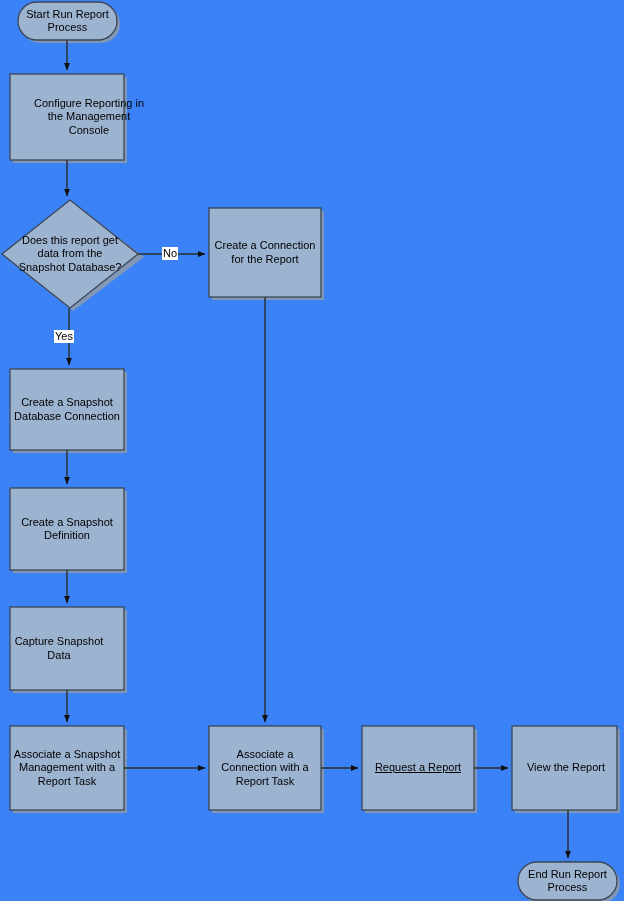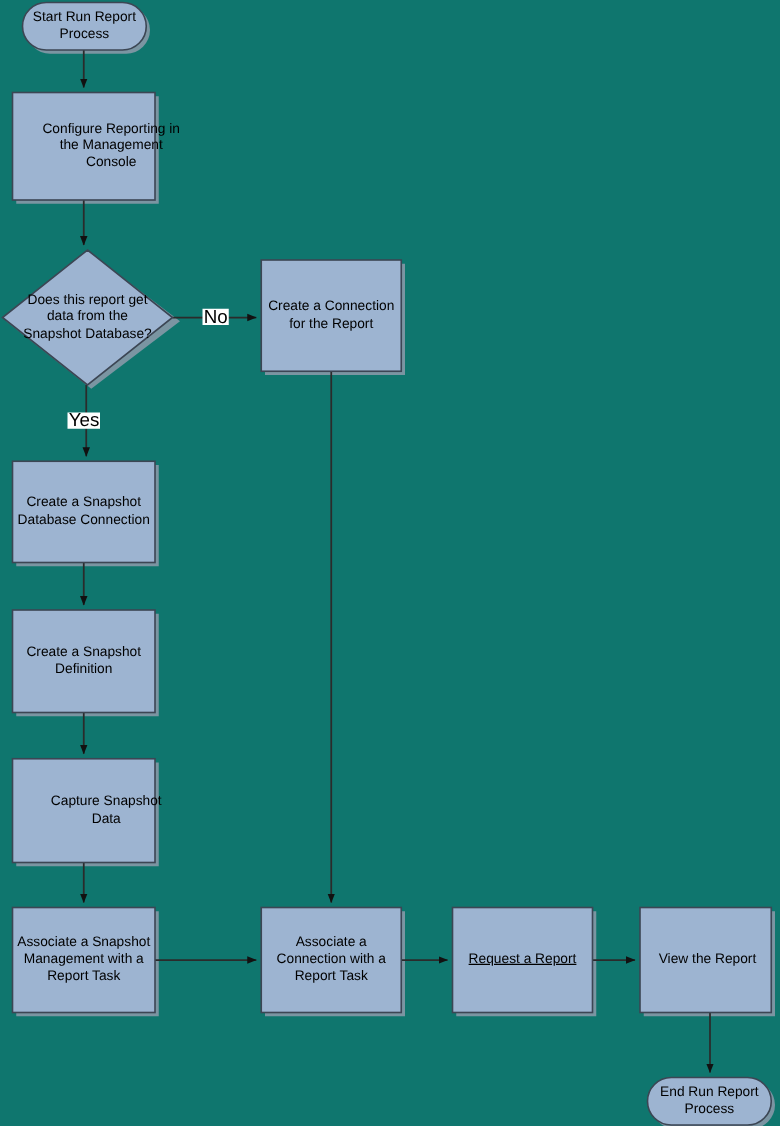"Start Run Report" #diagram-canvas { background: #0f766e -> #3b82f6 }
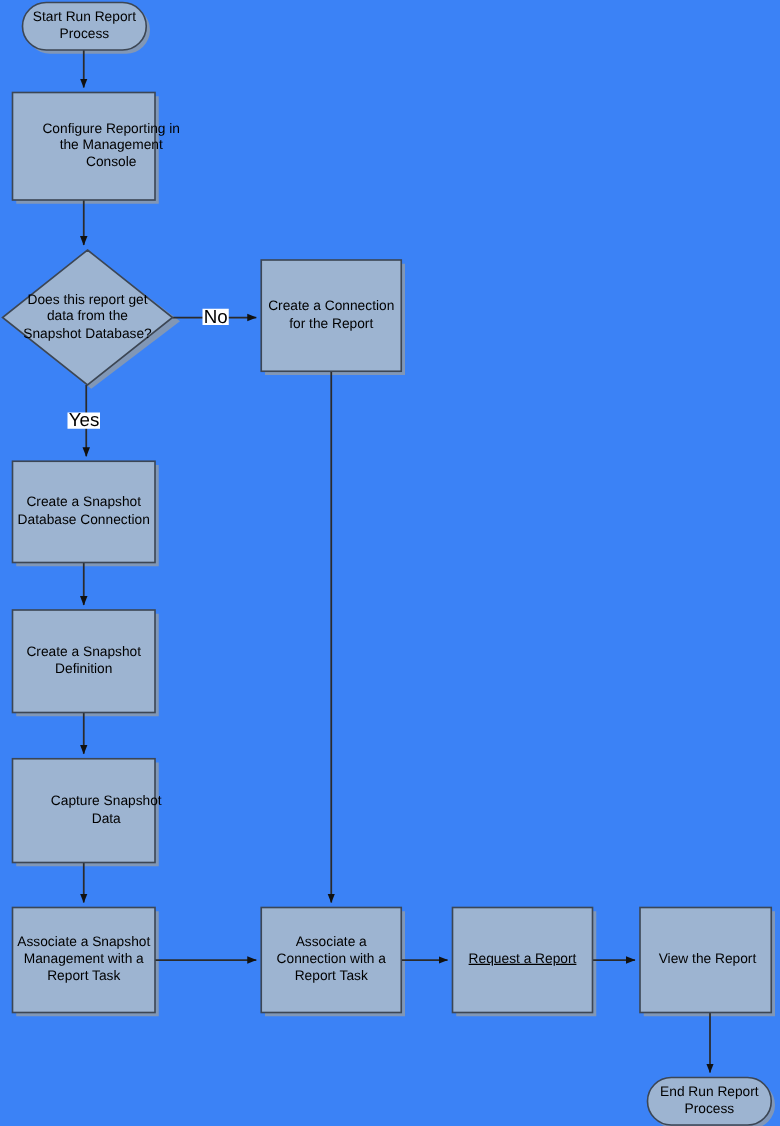"No" .edge-label { font-size: 15px -> 11px }
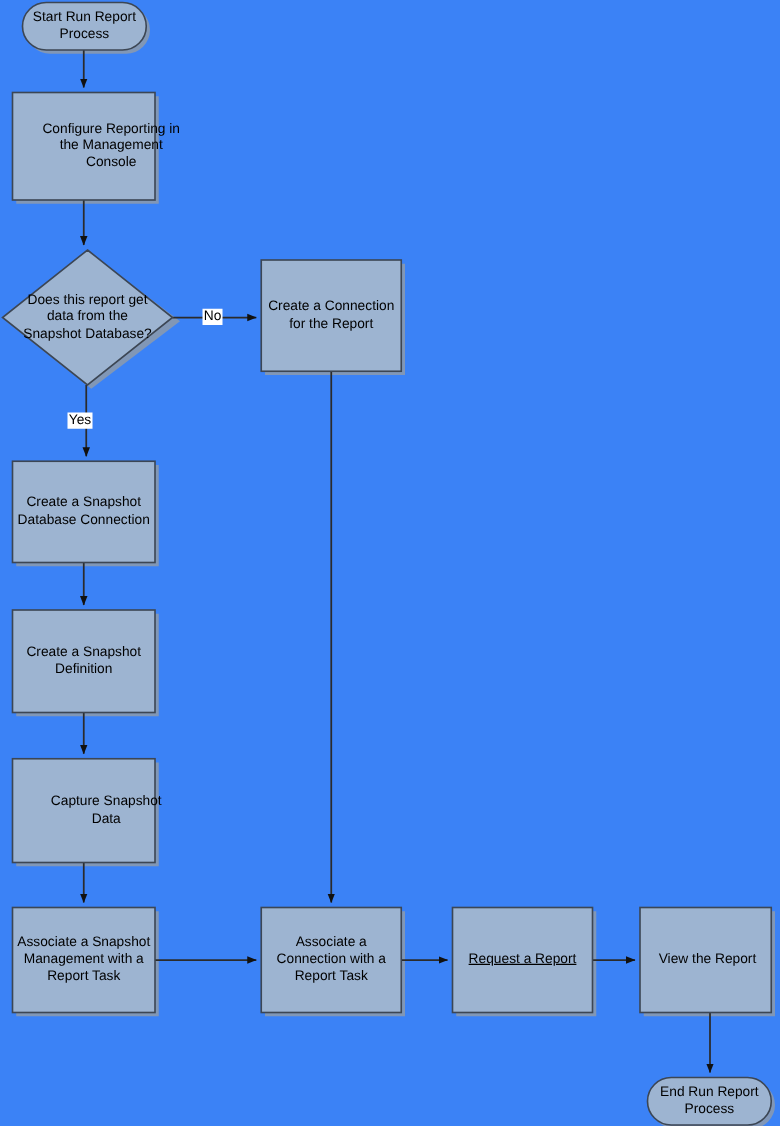"Capture Snapshot" div.node-label { left: 28px -> 2px }
